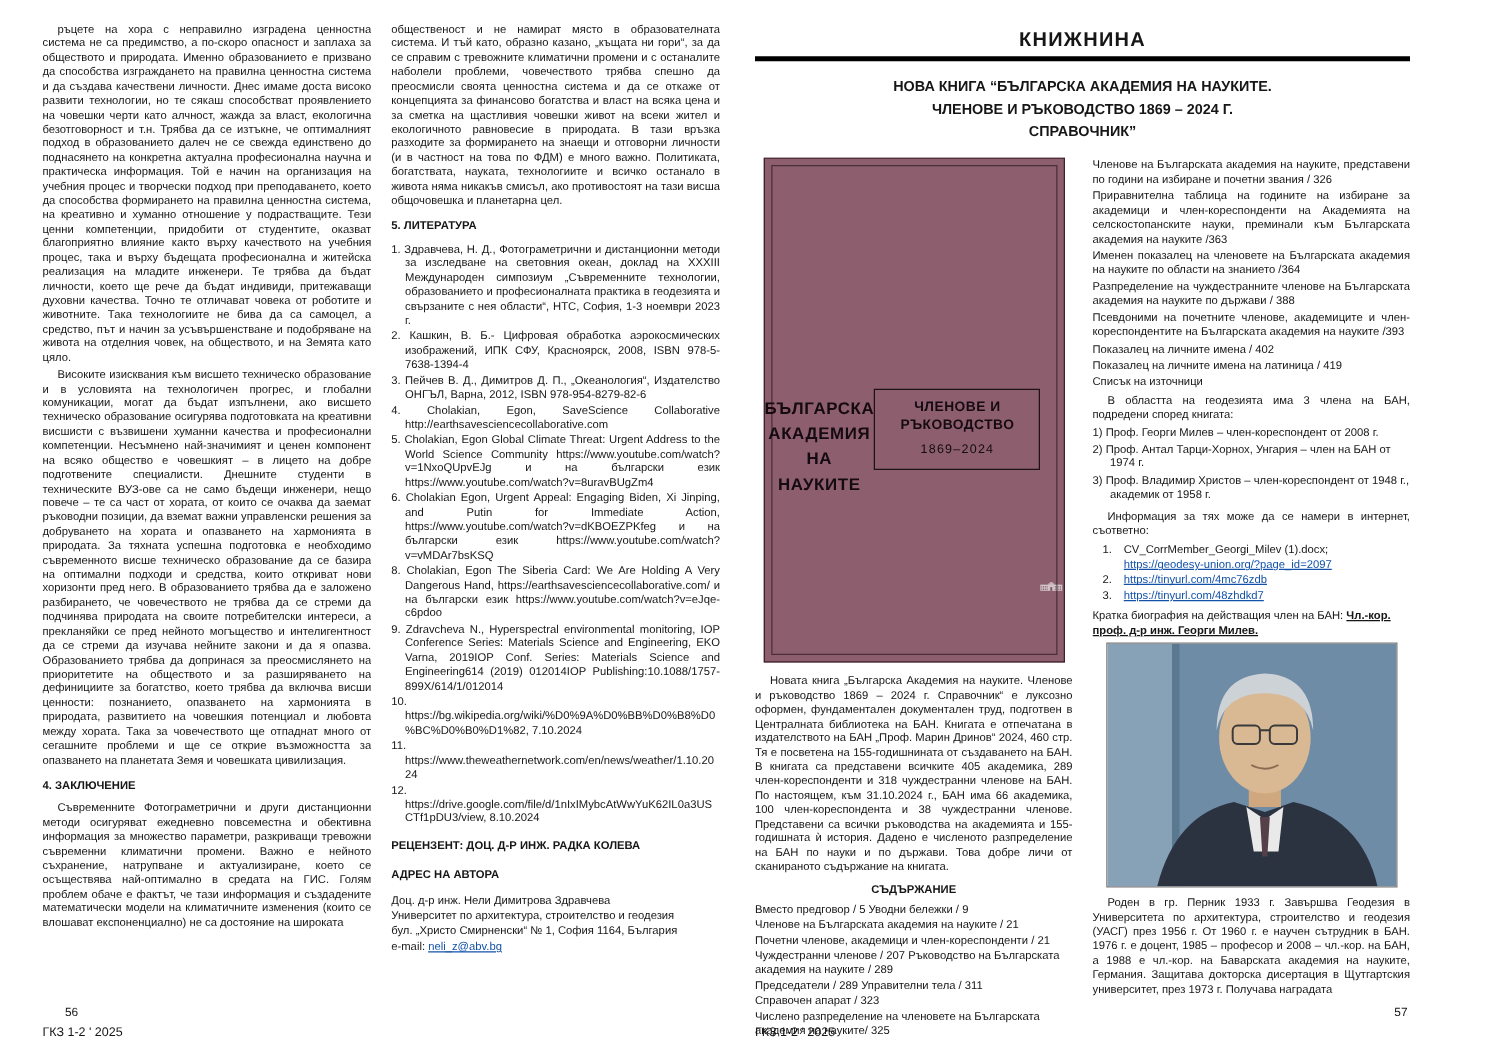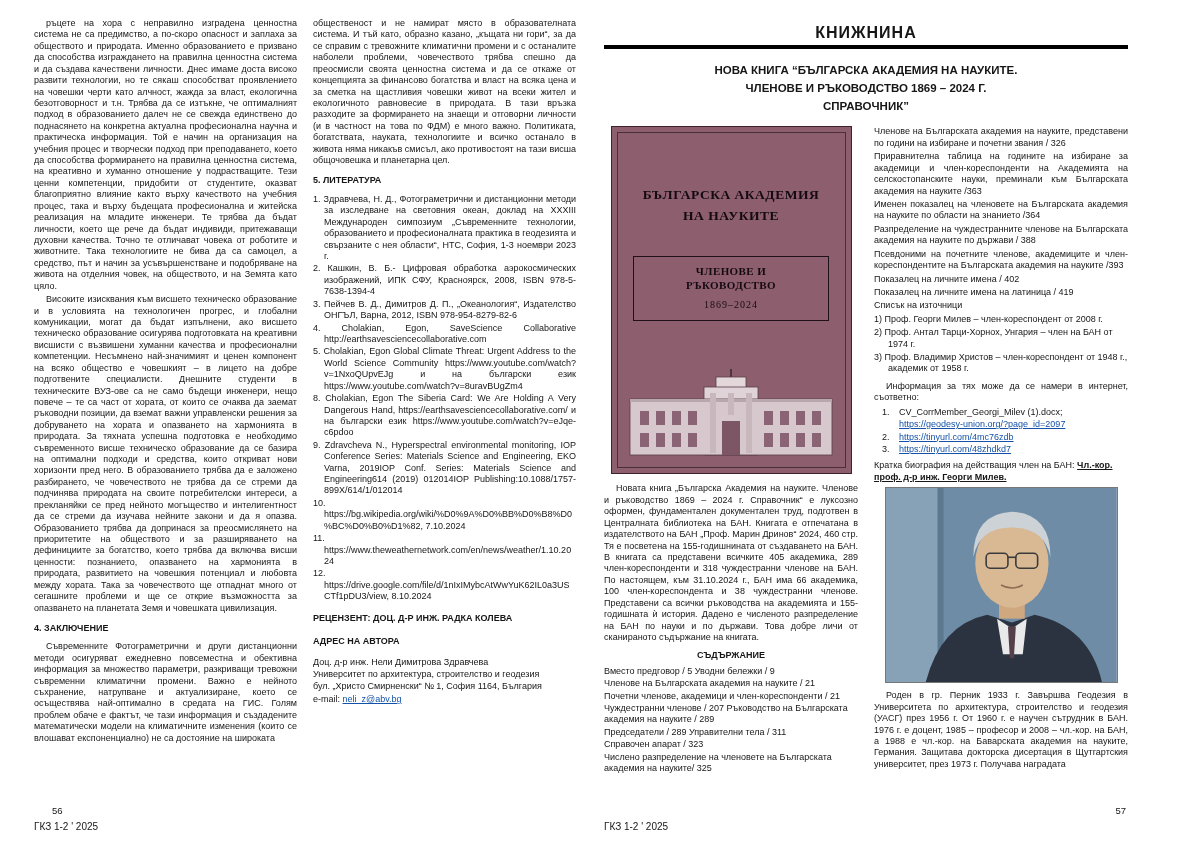"БЪЛГАРСКА АКАДЕМИЯ" .book-cover { flex-direction: column -> row; font-family: Liberation Serif, serif -> none; height: 348px -> 404px }
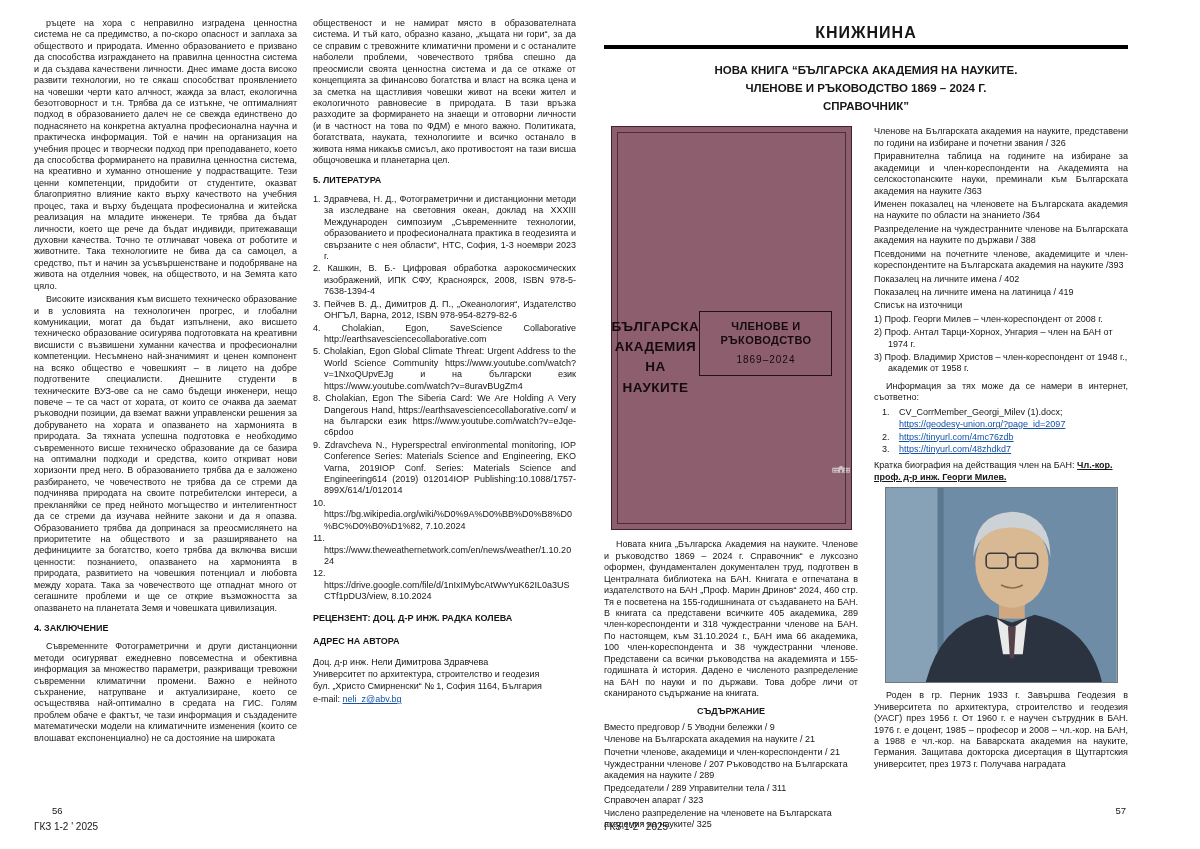"В областта на геодезията има" div.note { html: none -> <div>В областта на геодезията има 3 члена на БАН, подредени според книгата:</div> }
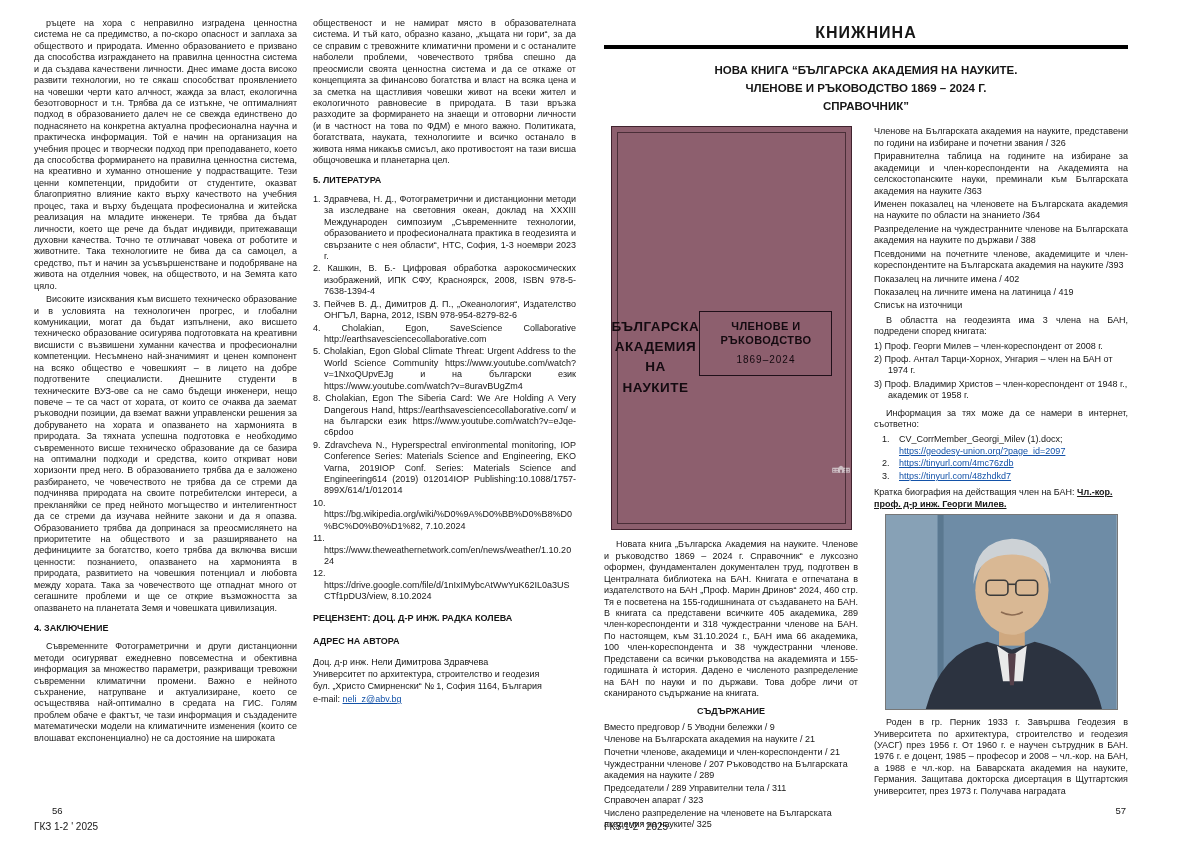"6. Cholakian Egon, Urgent Appeal:" div.ref { html: none -> <div>6. Cholakian Egon, Urgent Appeal: Engaging Biden, Xi Jinping, and Putin for Immediate Action, https://www.youtube.com/watch?v=dKBOEZPKfeg и на български език https://www.youtube.com/watch?v=vMDAr7bsKSQ</div> }
